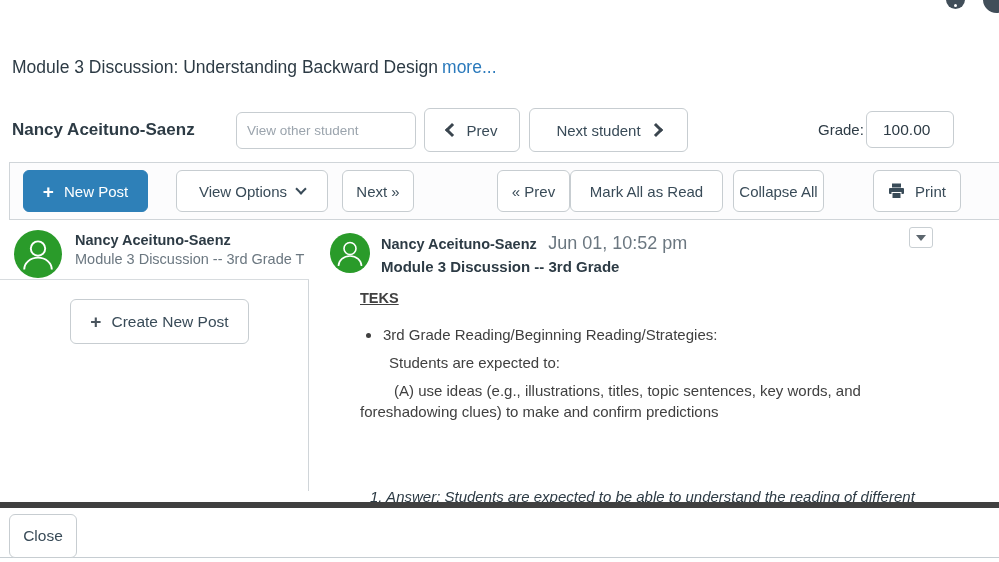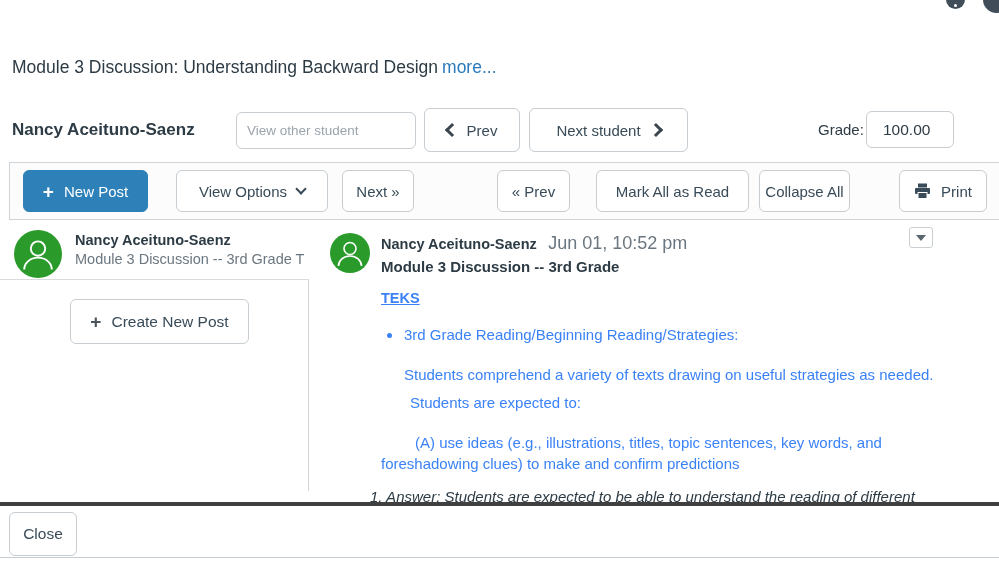"Mark All as Read" .tb-mark { margin-left: 26px -> none }
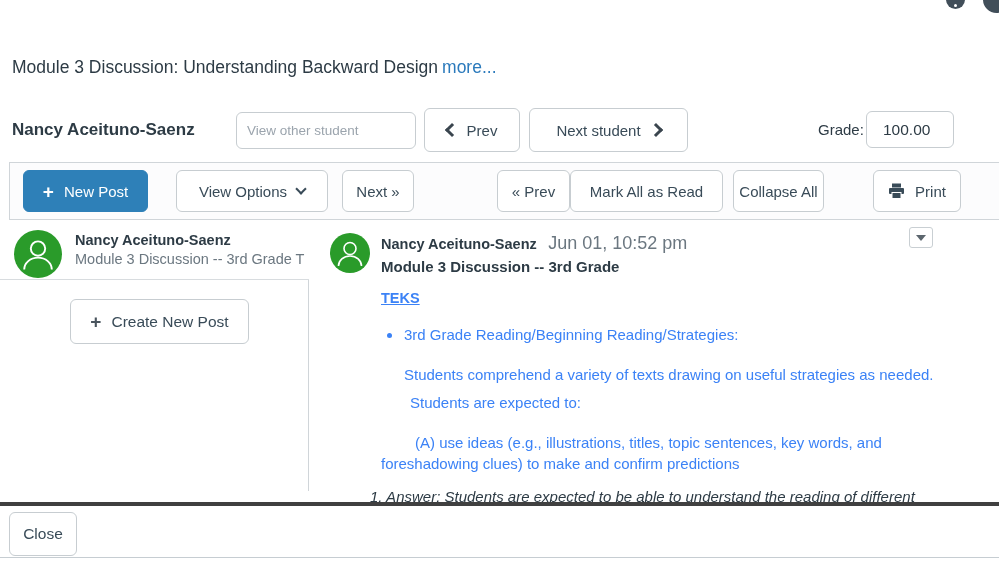"TEKS" .post-body { color: #3b82f6 -> #404040; left: 381px -> 360px }
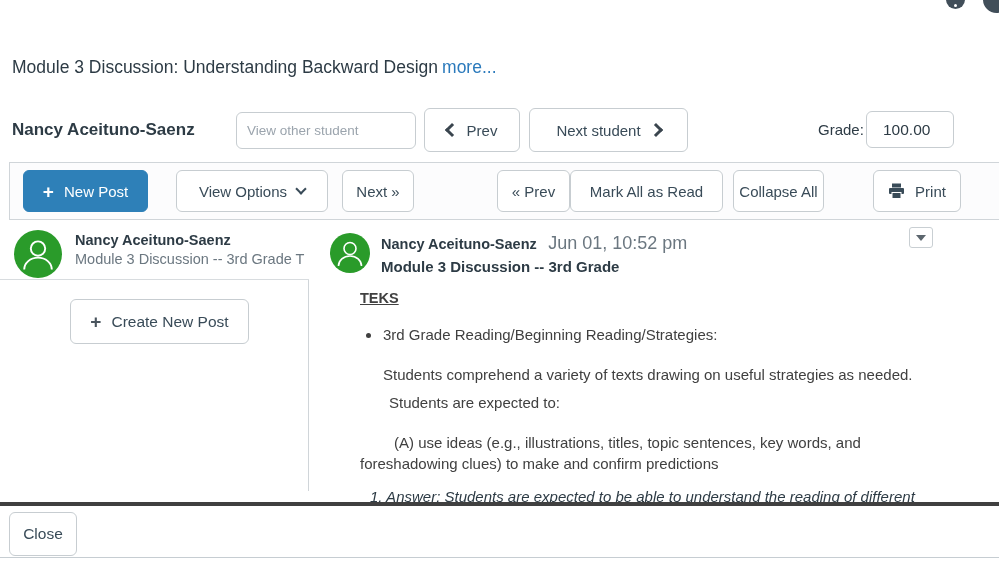"Students comprehend a variety of" p.p1 { html: <p>Students comprehend a variety of texts drawing on useful strategies as needed.</p> -> none }
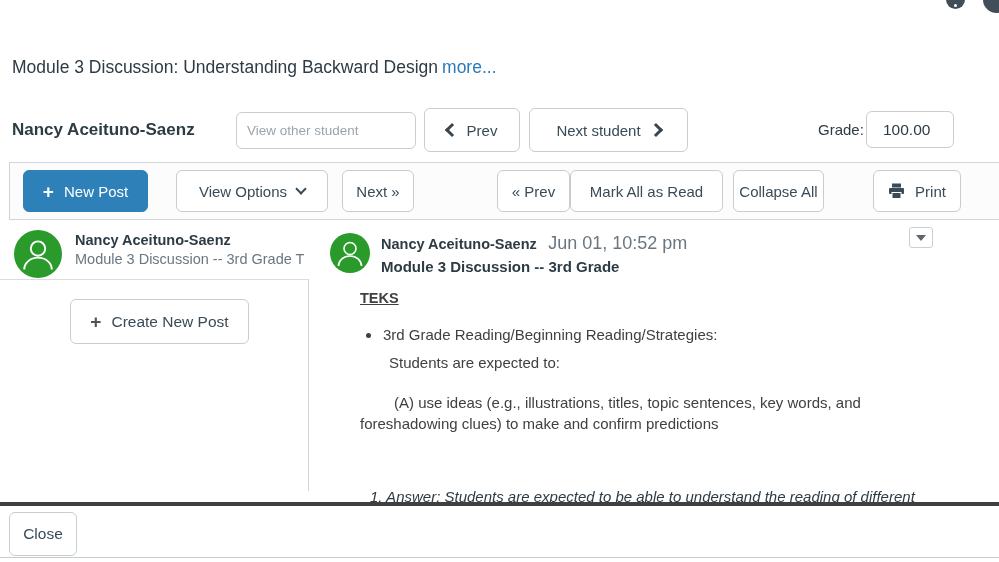"(A) use ideas (e.g., illustrations," .p3 { margin-top: 19px -> 7px }
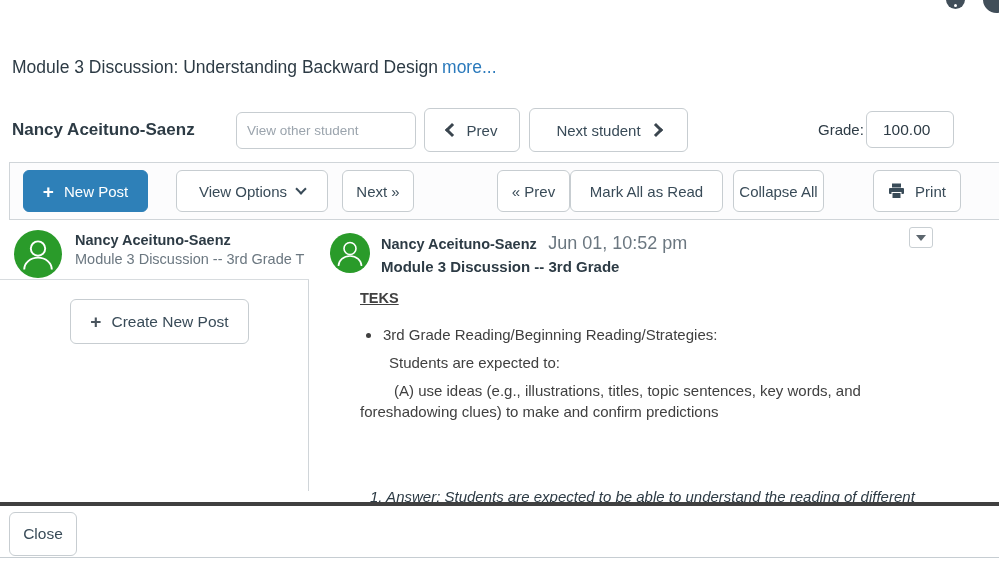"Close" .footer { border-top: 4px solid #404040 -> 6px solid #404040 }
